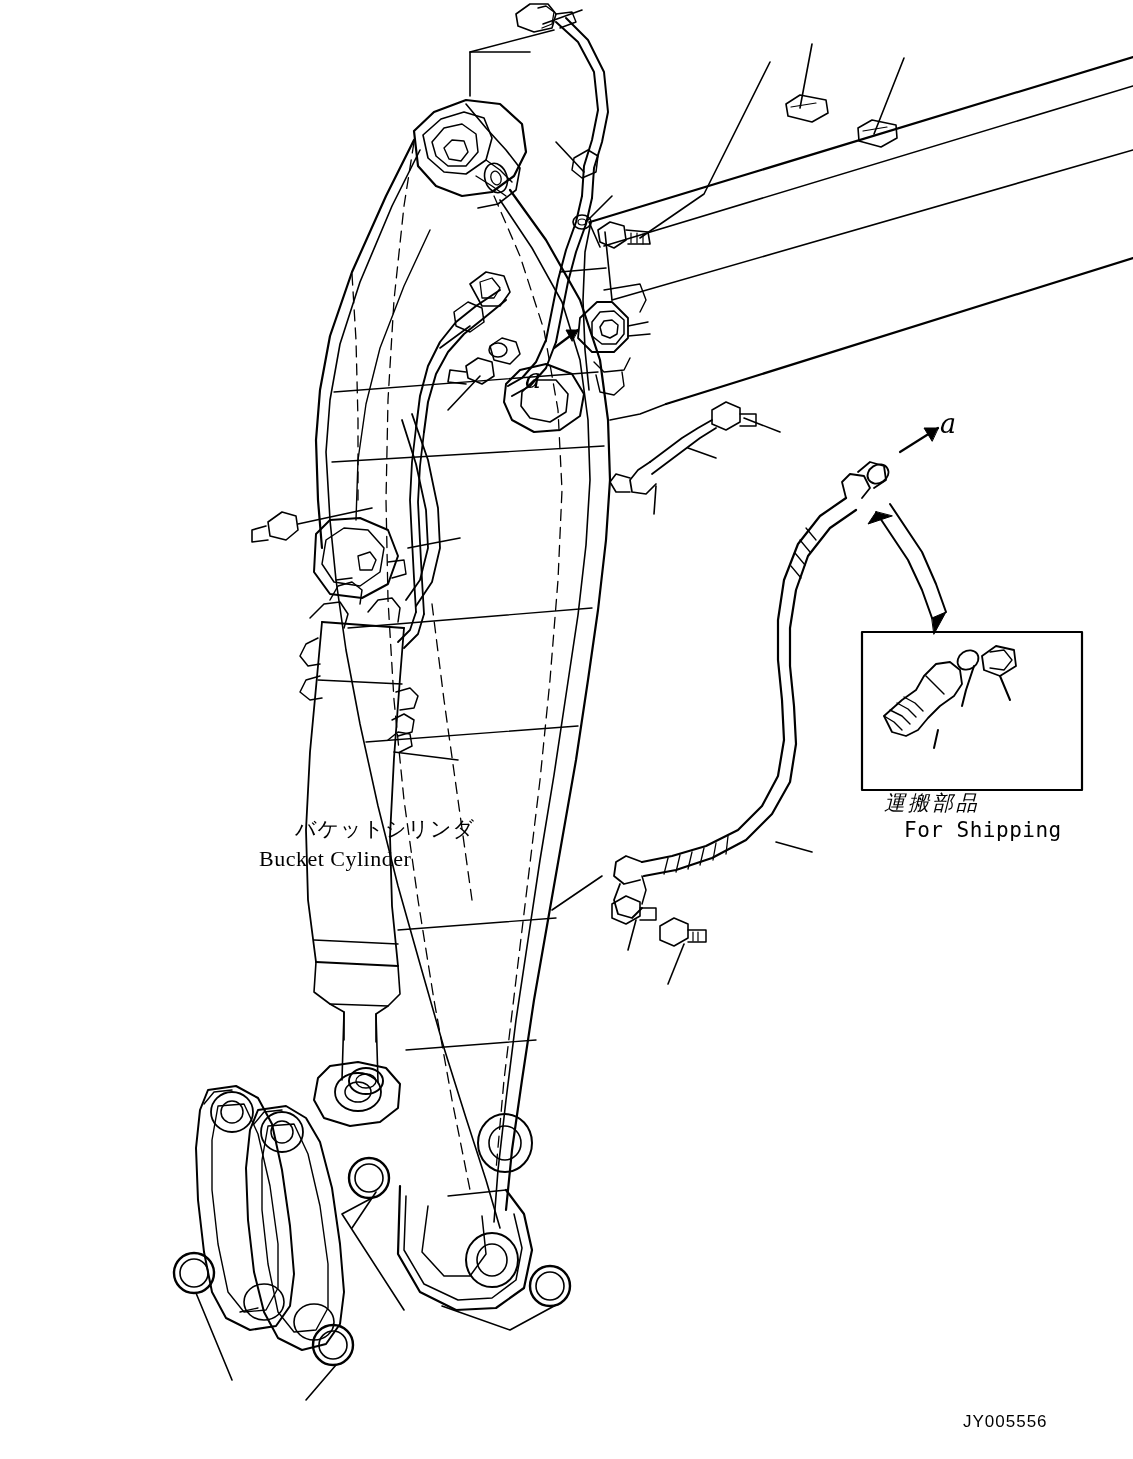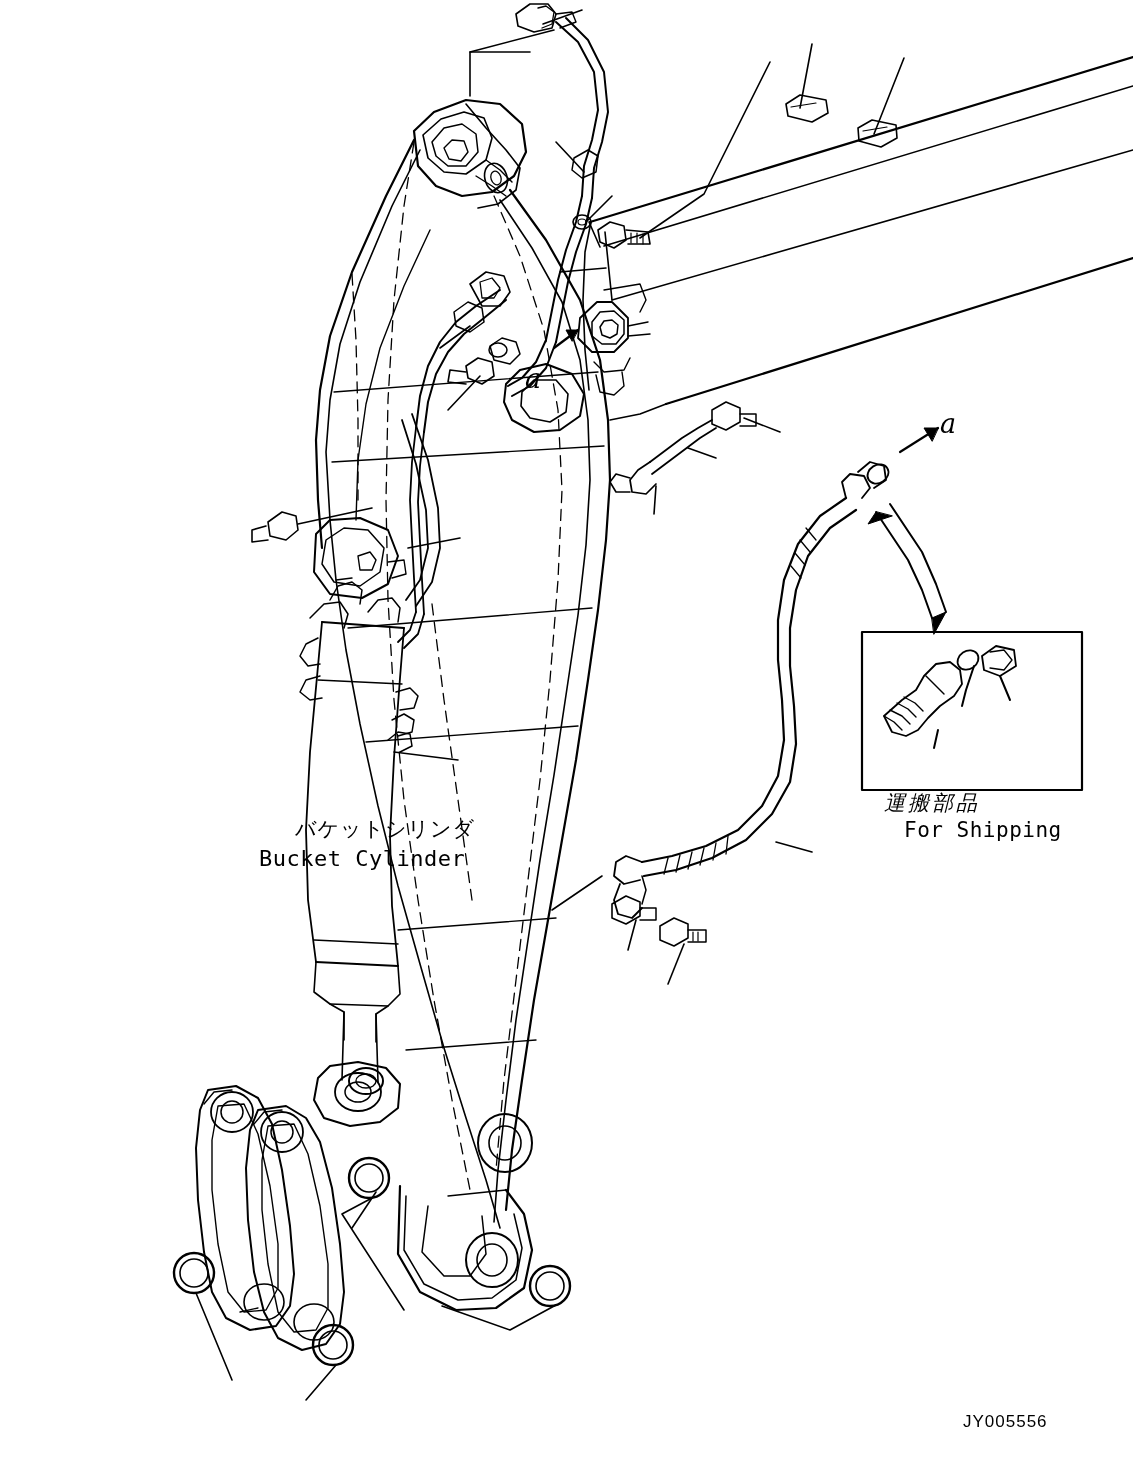"Bucket Cylinder" div.lbl { font-family: none -> Liberation Serif, serif }
